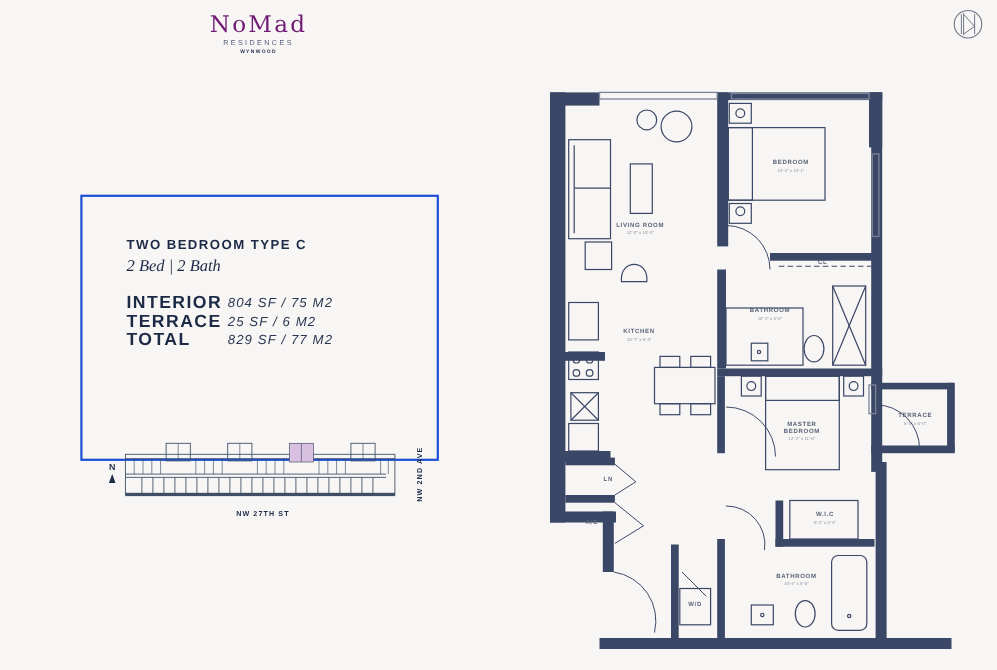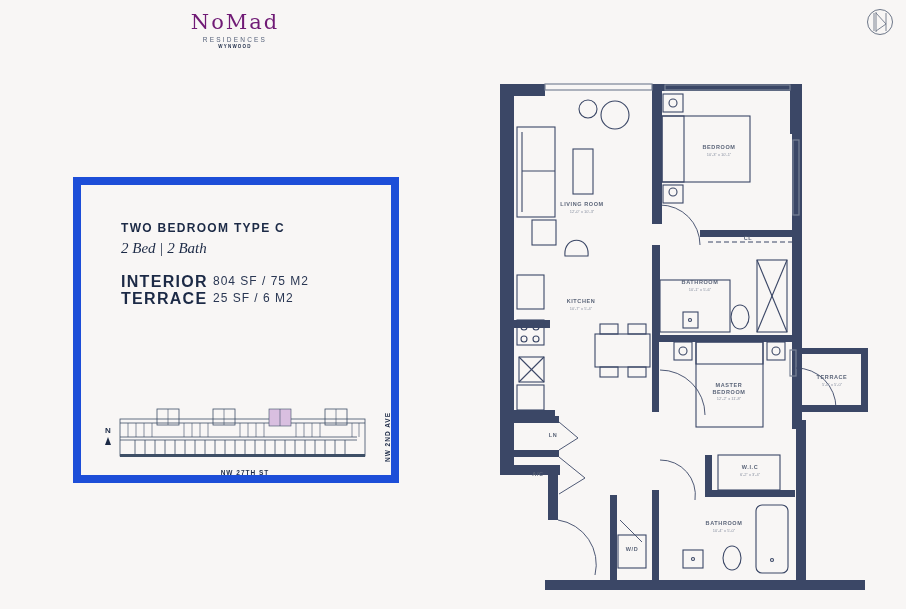"TWO BEDROOM TYPE C" .info-box { border: 8px solid #1d4ed8 -> 2px solid #1d4ed8; height: 306px -> 242px }
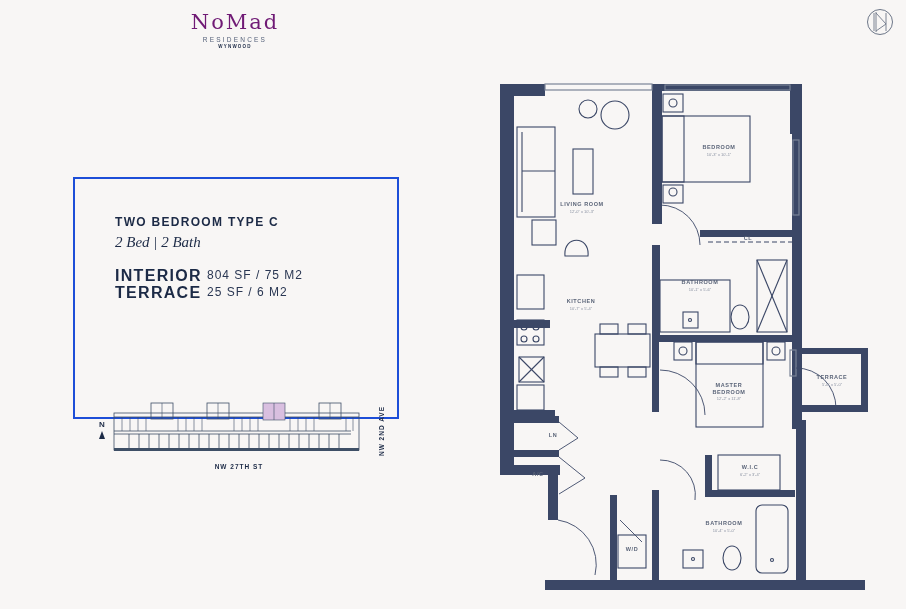"804 SF / 75 M2" .stat-value { font-style: none -> italic }
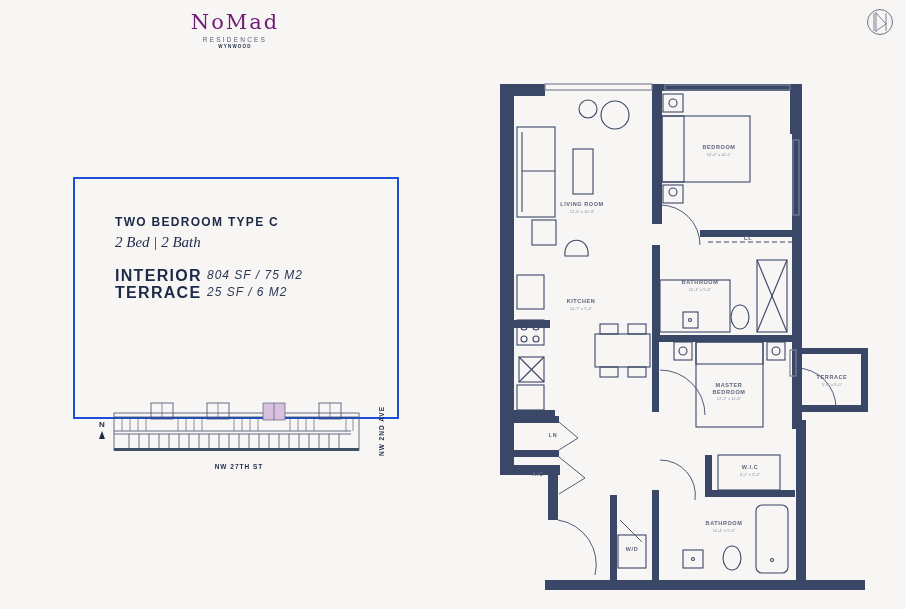"TOTAL" div.stat-row { html: none -> <div> <span>TOTAL</span> <span>829 SF / 77 M2</span> </div> }
